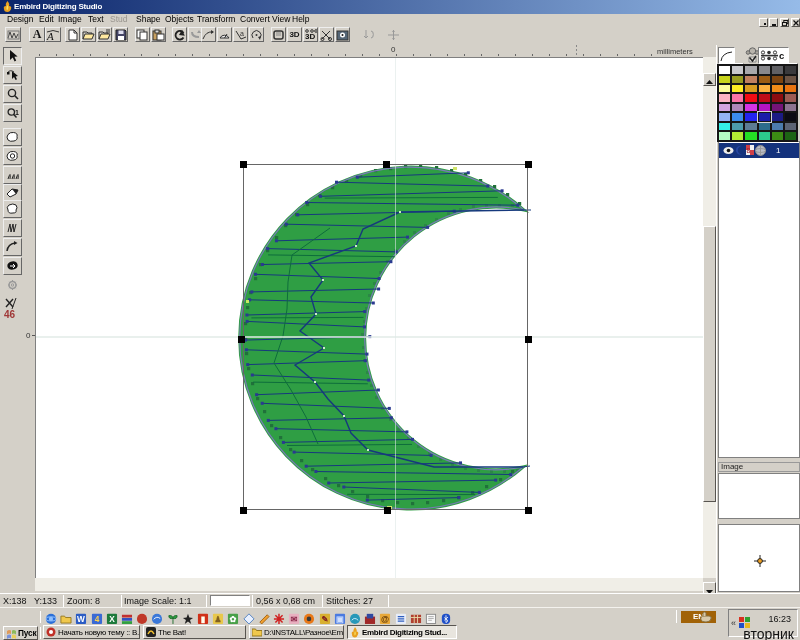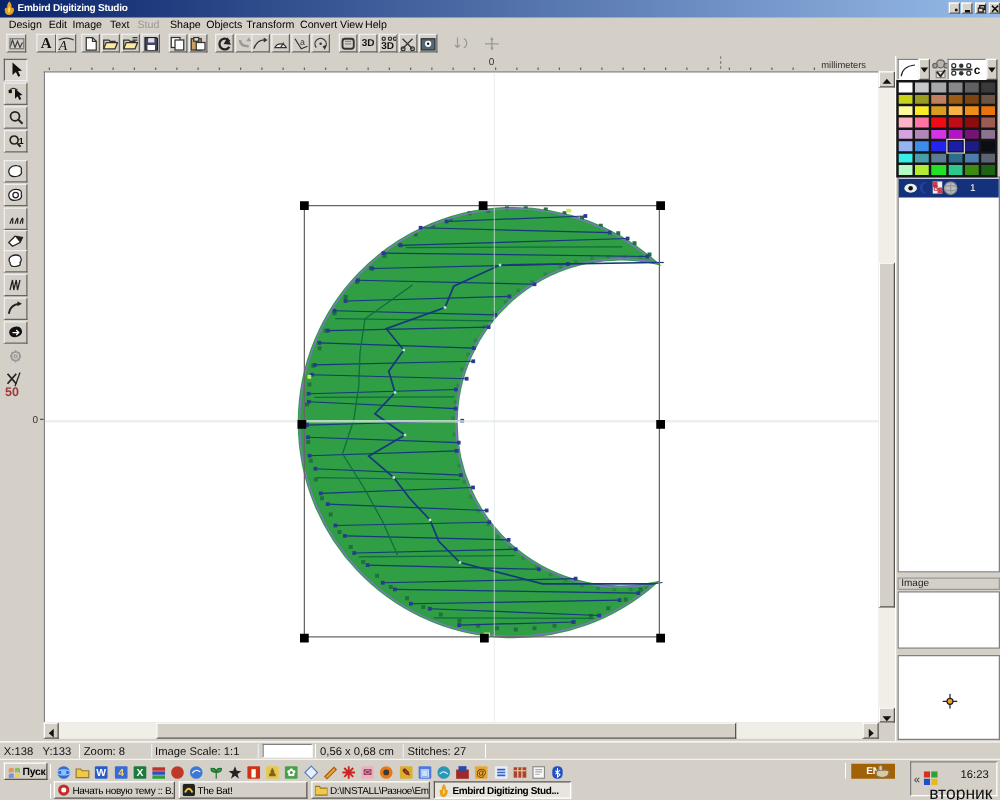"50" div { text: 50 -> 46 }
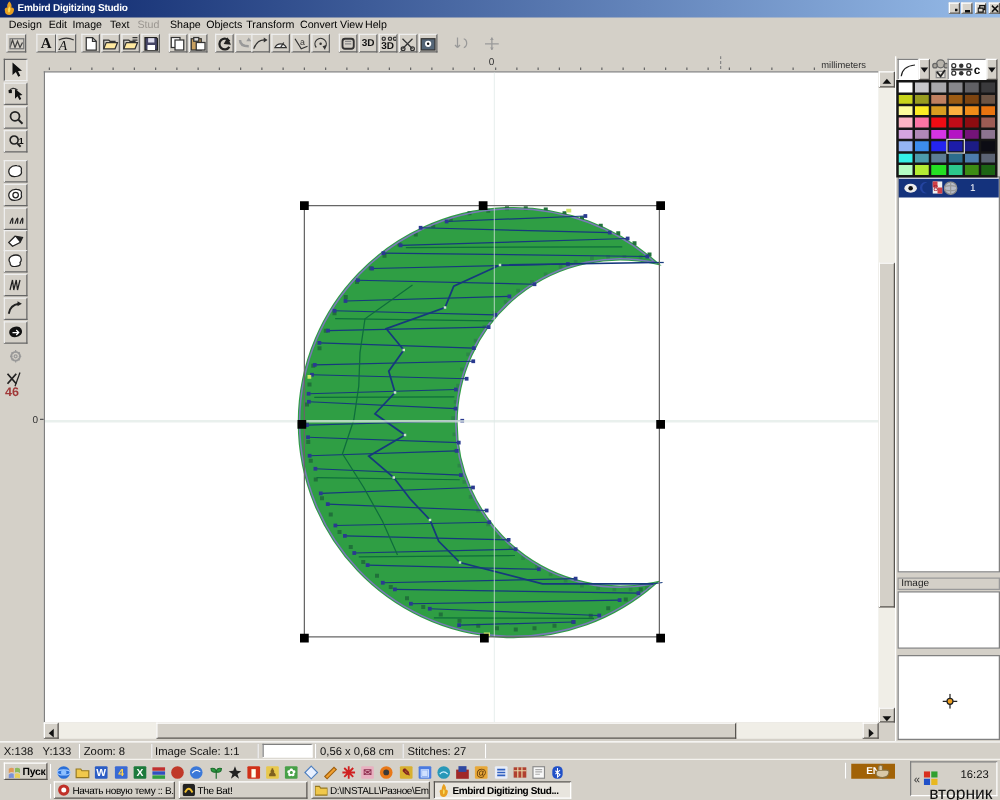"Пуск" .raised { margin-top: none -> 16px }
